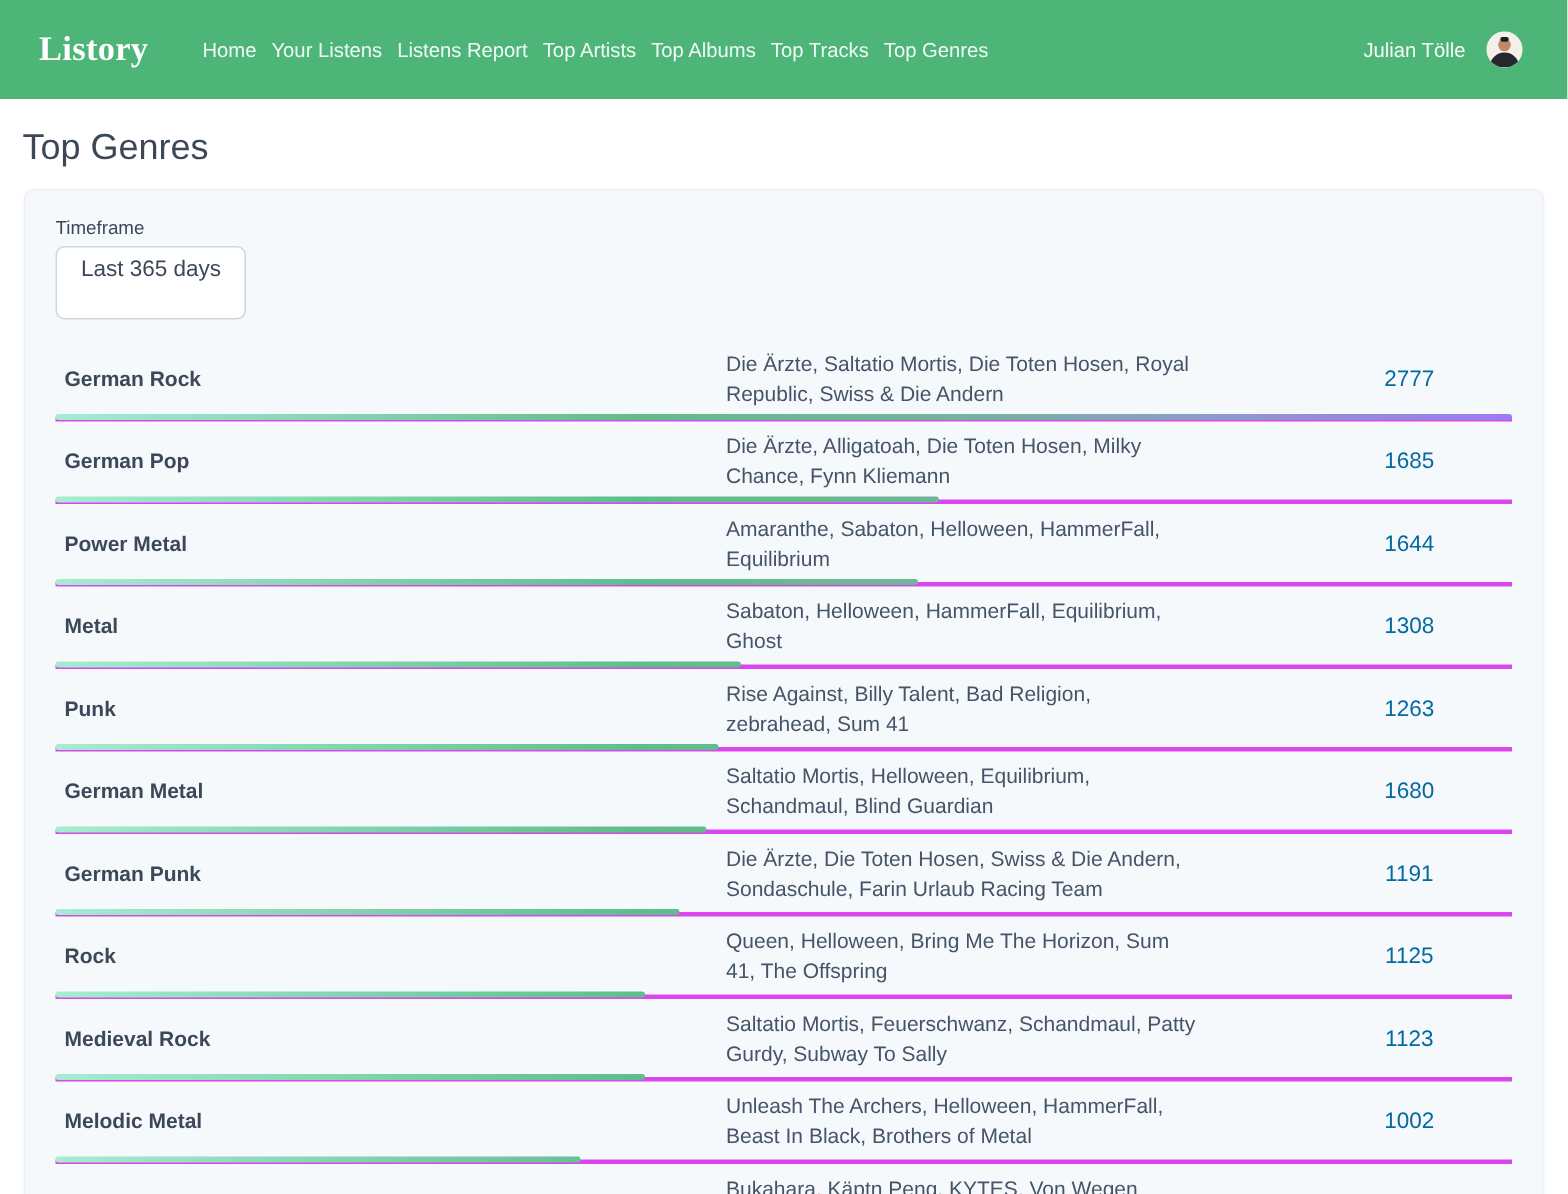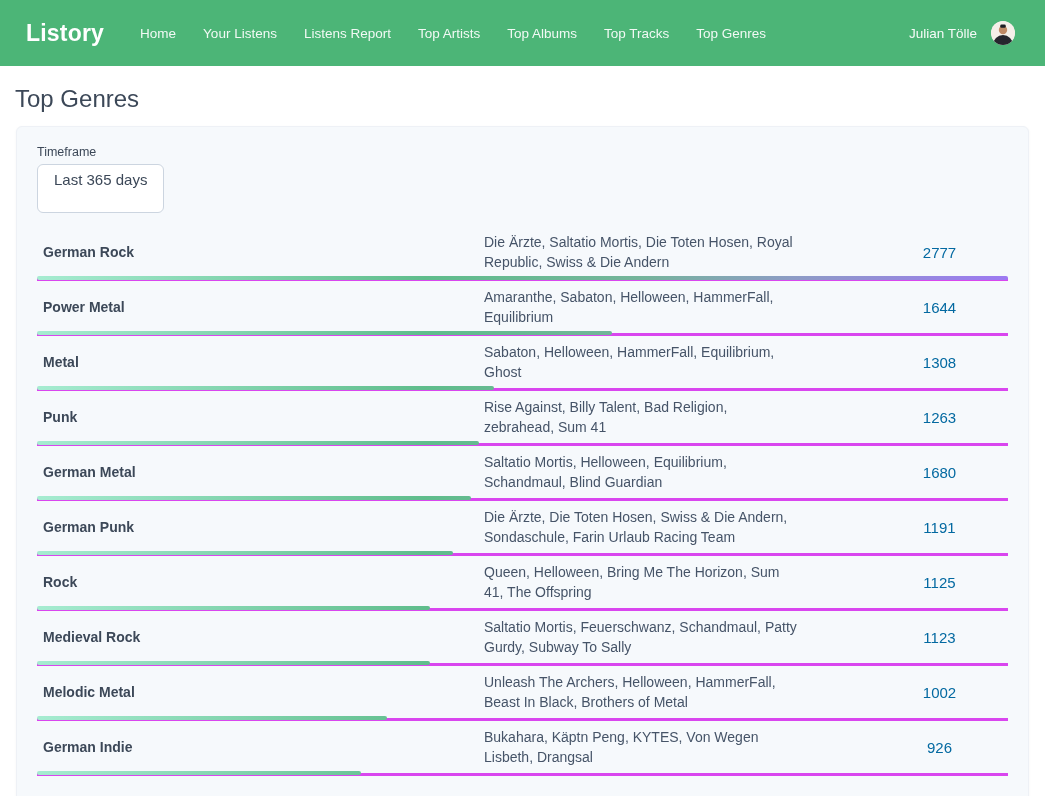"Listory" .brand { font-family: none -> Liberation Serif, serif }
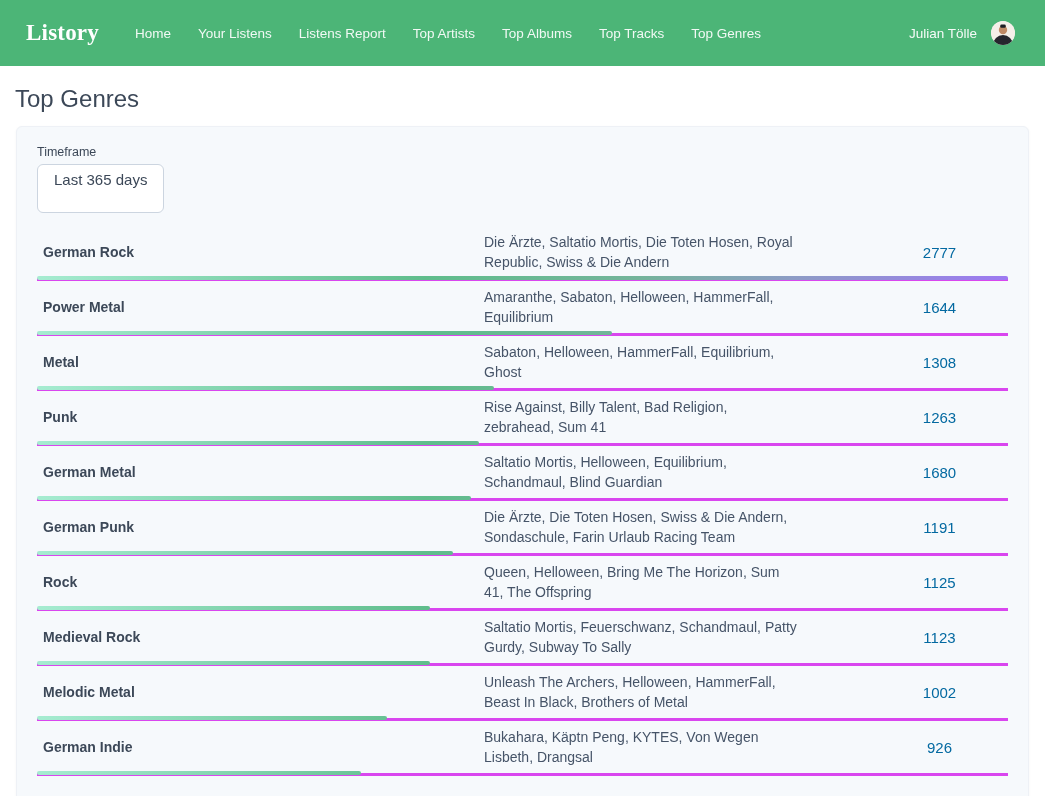"Home" .nav-links { gap: 27px -> 10px }
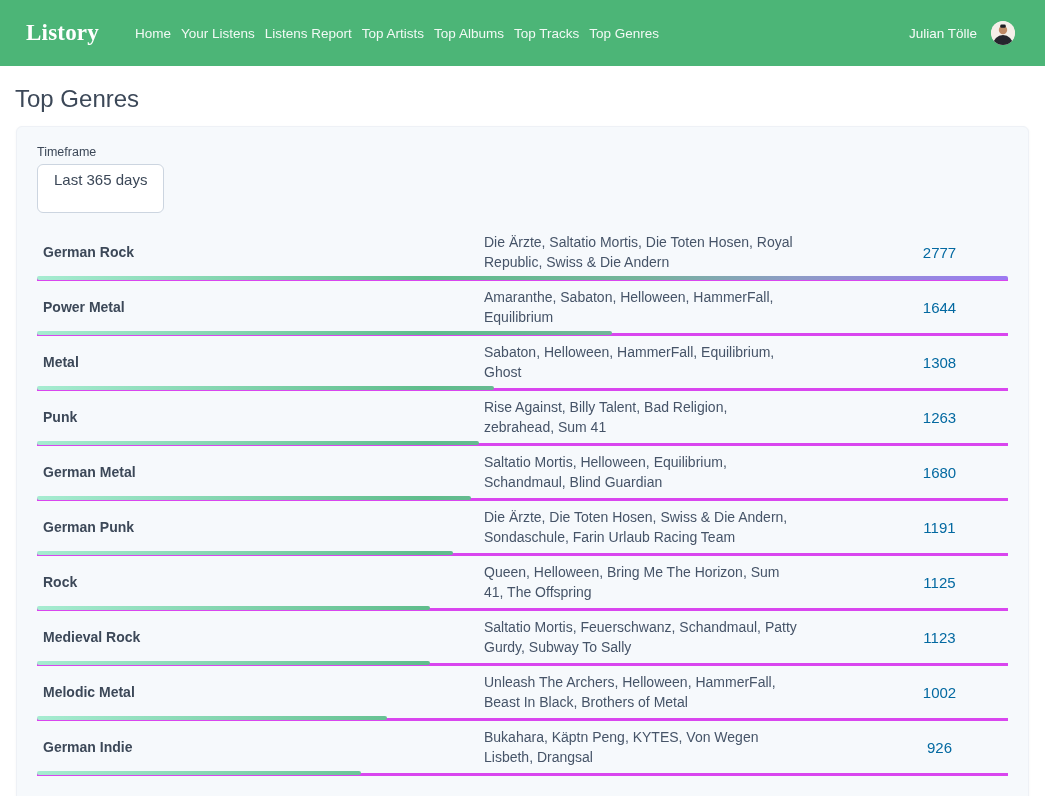"German Pop" div.genre-row { html: none -> <div> <div>German Pop</div> <div>Die Ärzte, Alligatoah, Die Toten Hosen, Milky Chance, Fynn Kliemann</div> <div>1685</div> <div></div> </div> }
